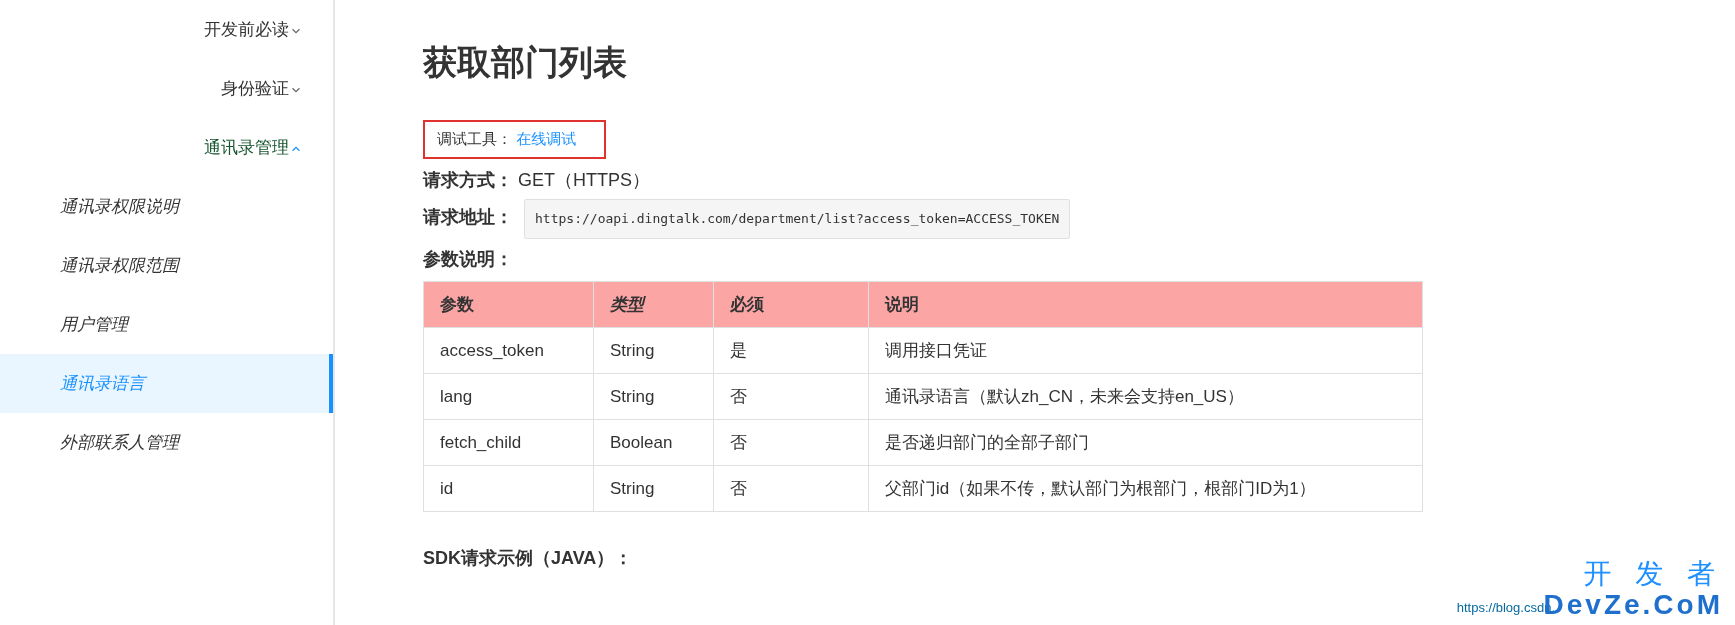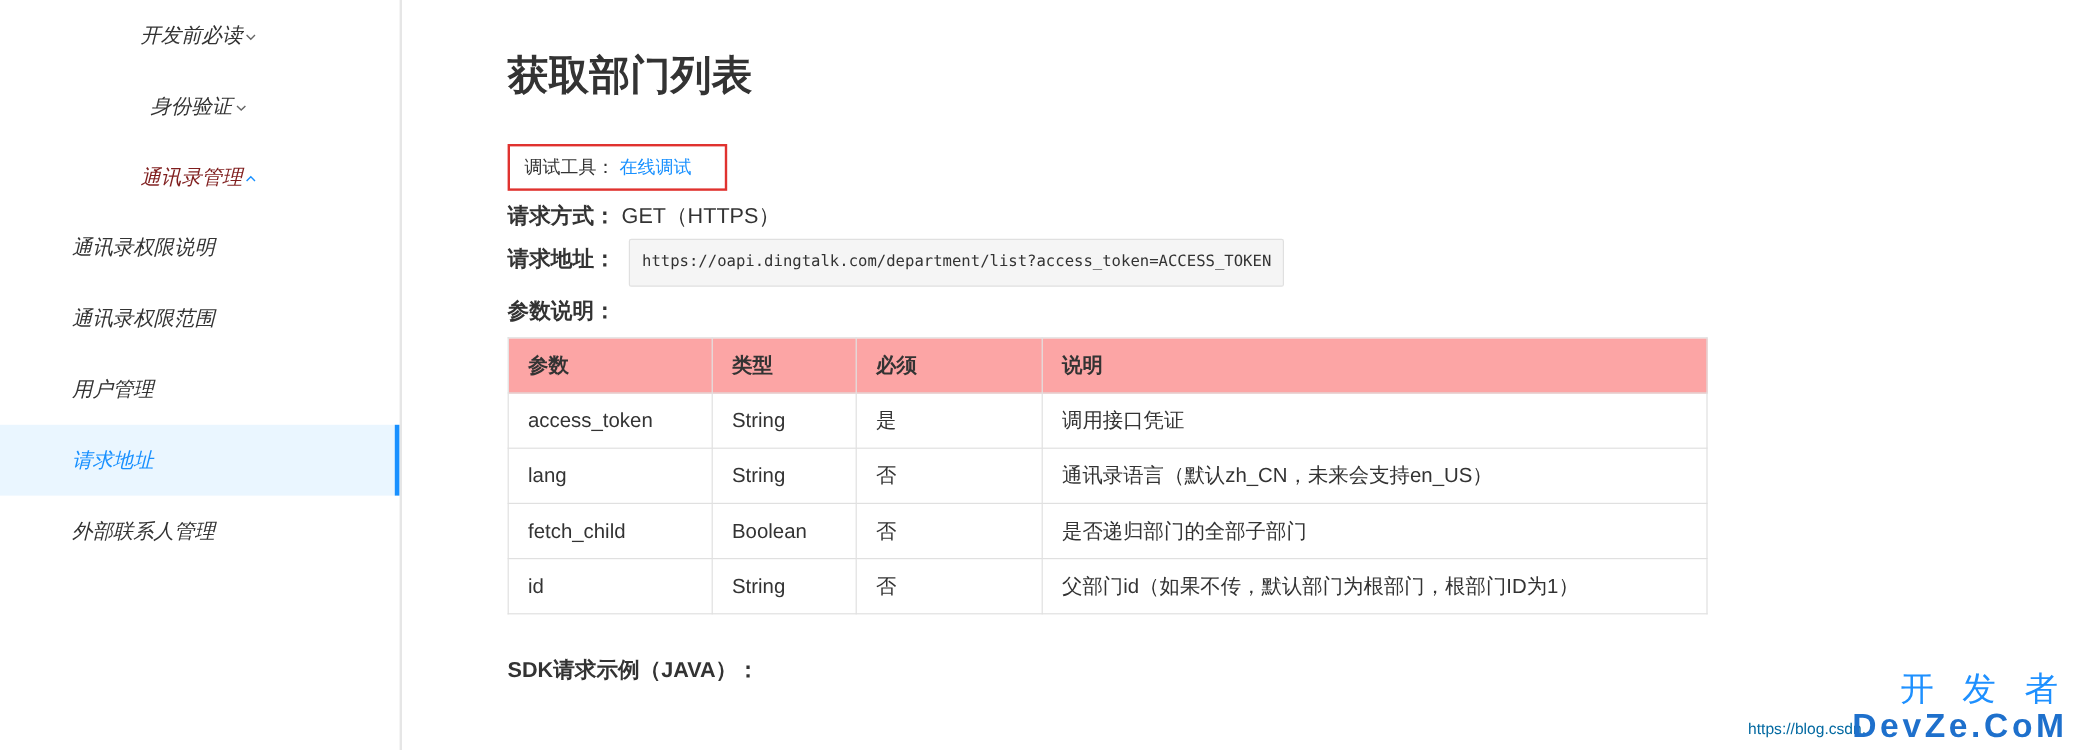"开发前必读" .sidebar-item { font-style: italic -> none; justify-content: center -> flex-end }
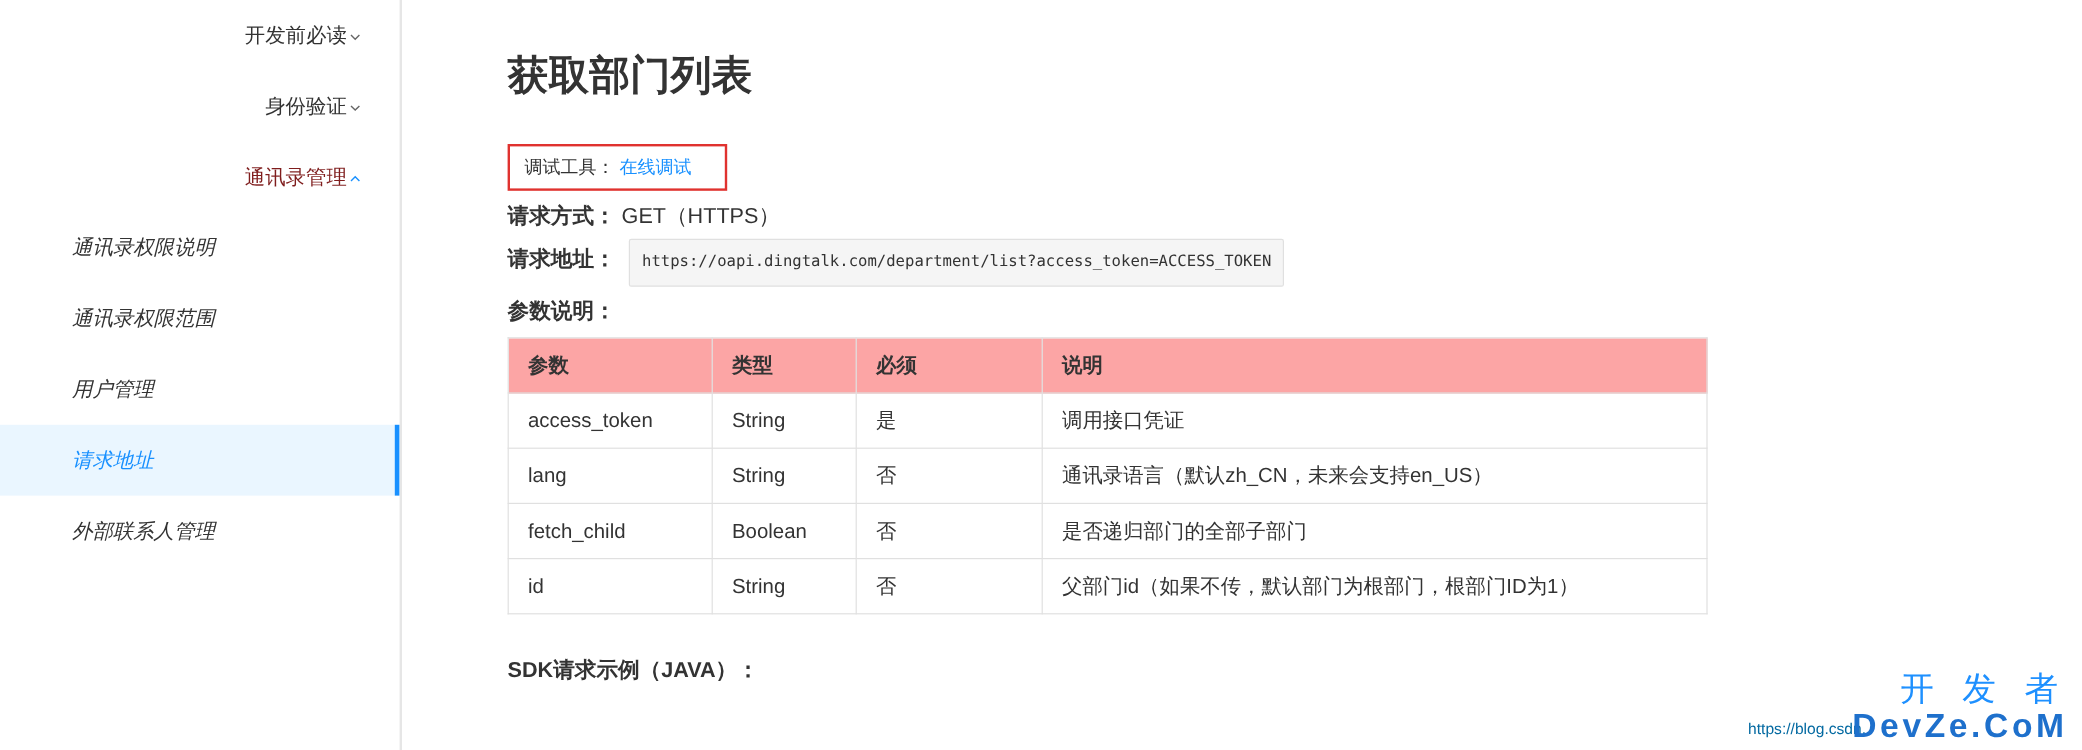"通讯录管理" .sidebar-item.active-parent { color: #7f1d1d -> #14532d }
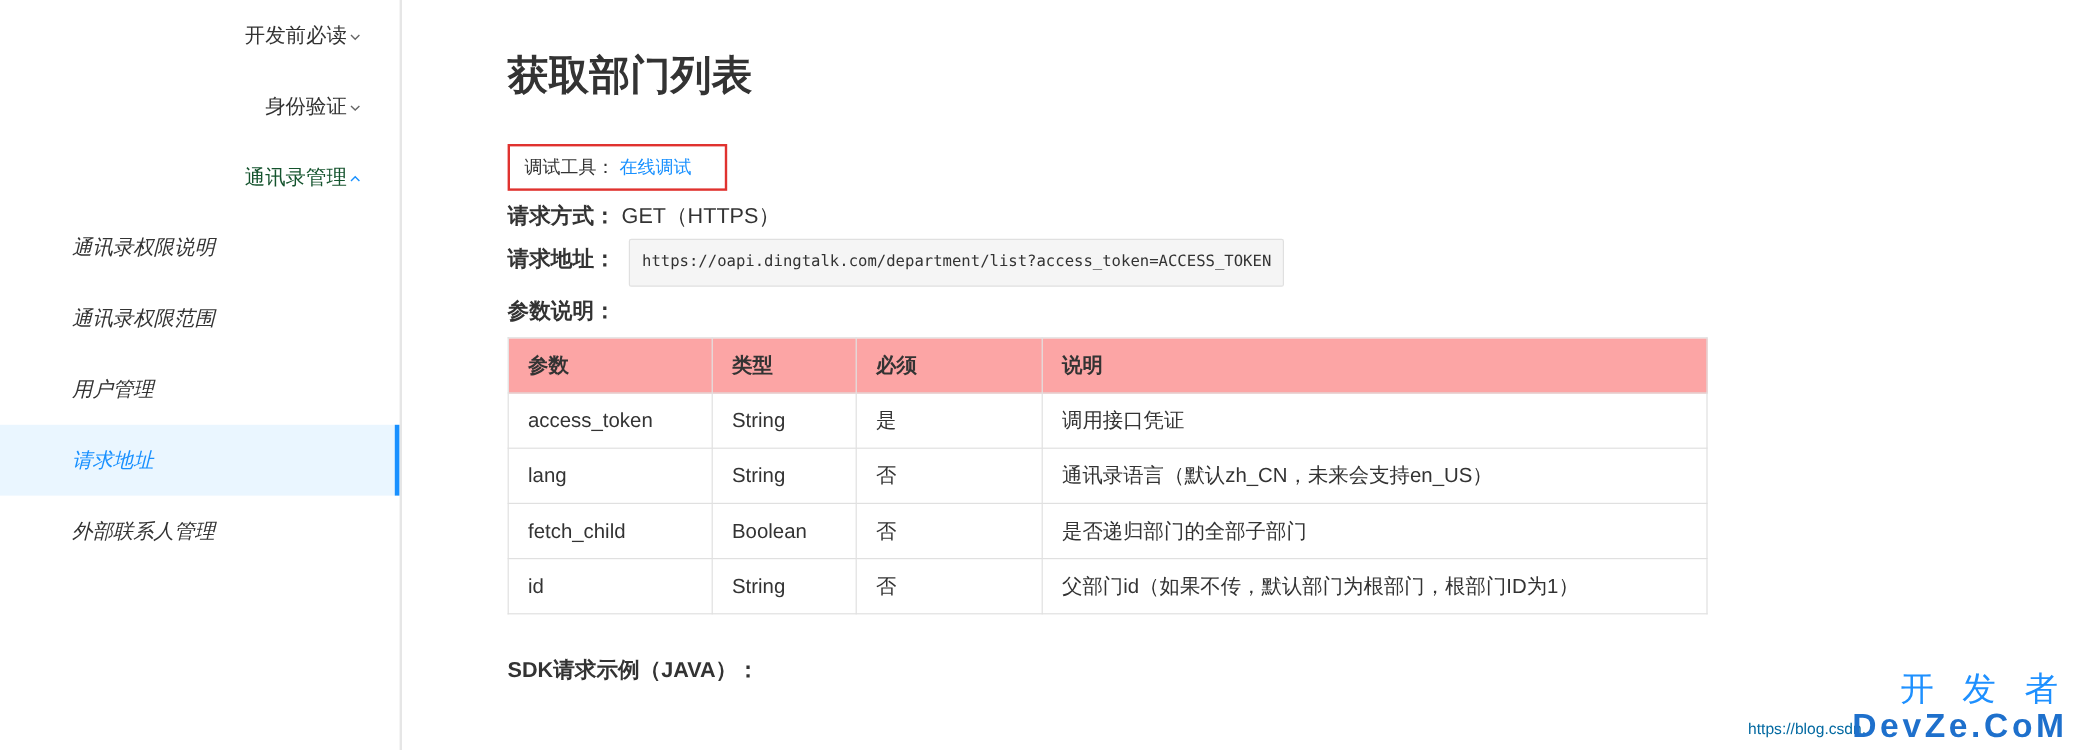"类型" .col-type { font-style: none -> italic }
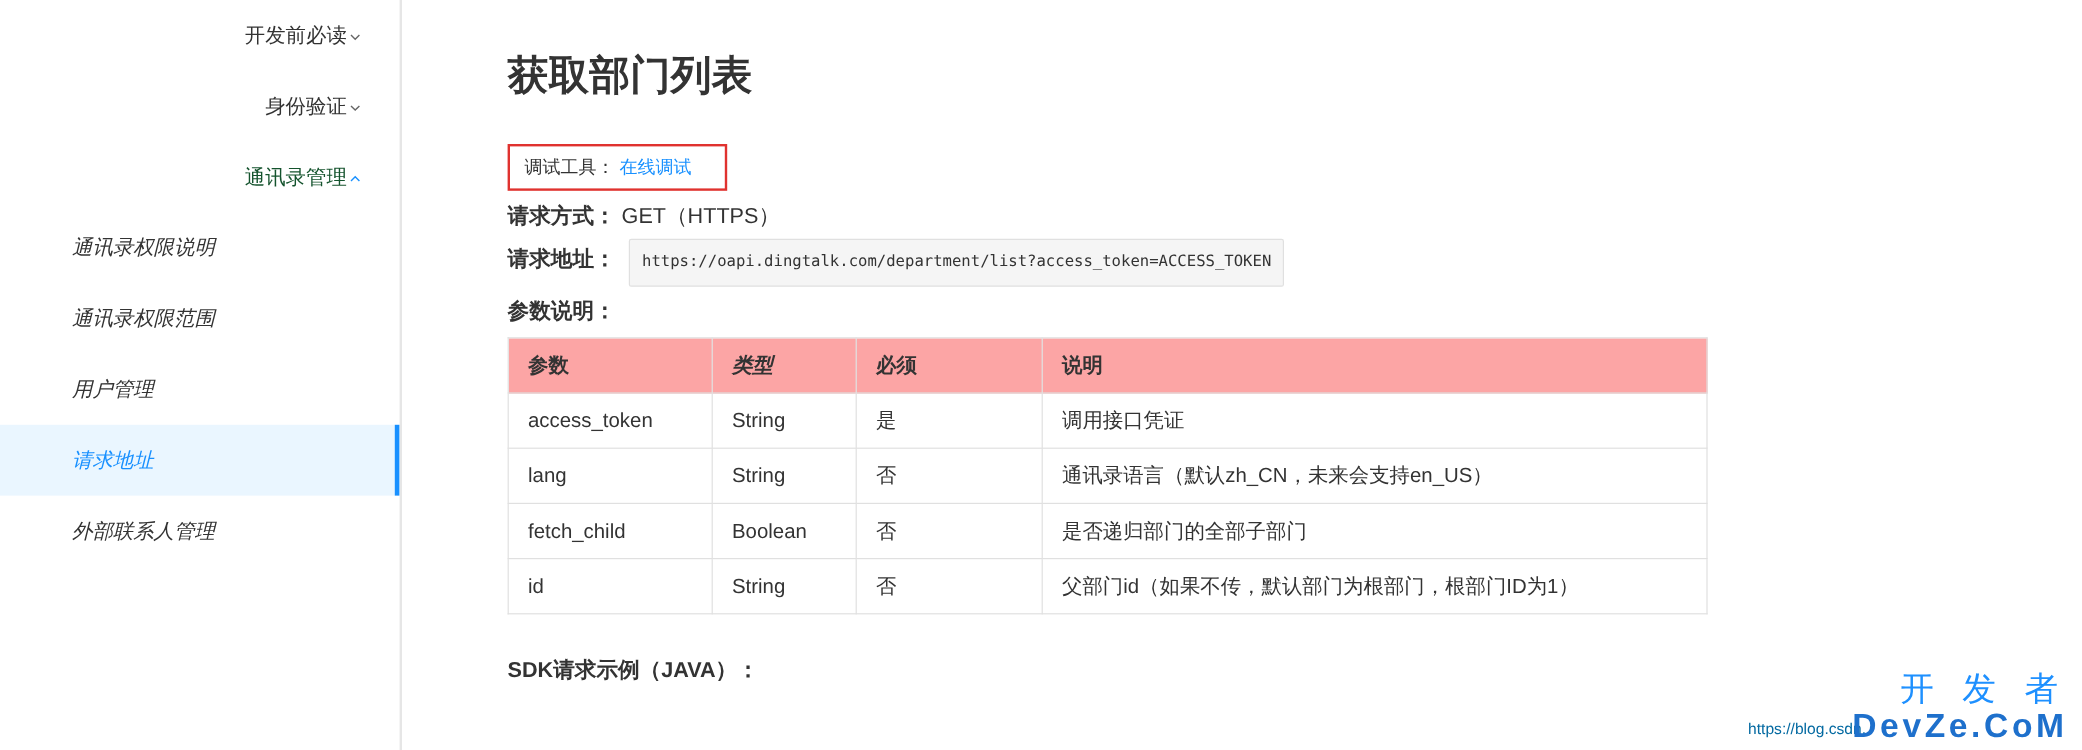"请求地址" span { text: 请求地址 -> 通讯录语言 }
